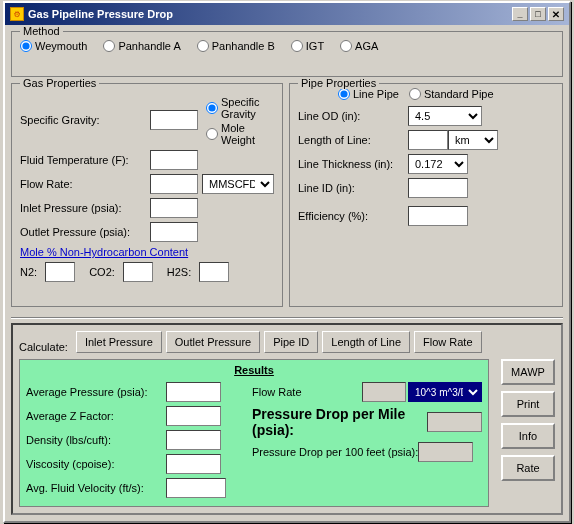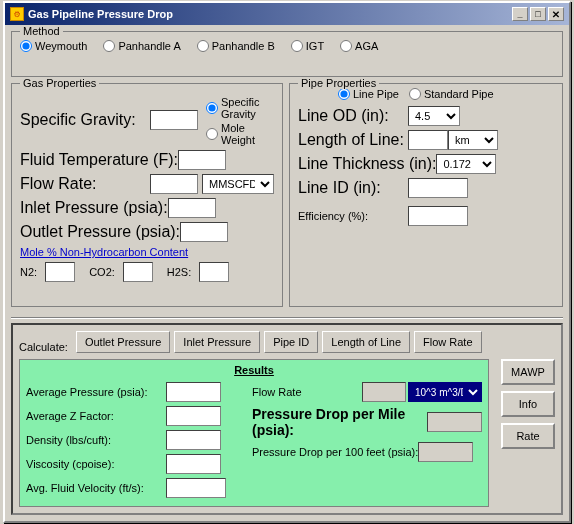"Specific Gravity:" .form-label { font-size: 16px -> 11px }
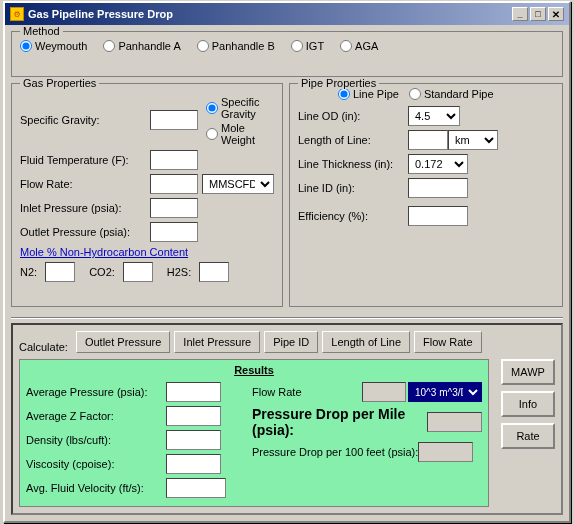"4.5" select { width: 52px -> 74px }
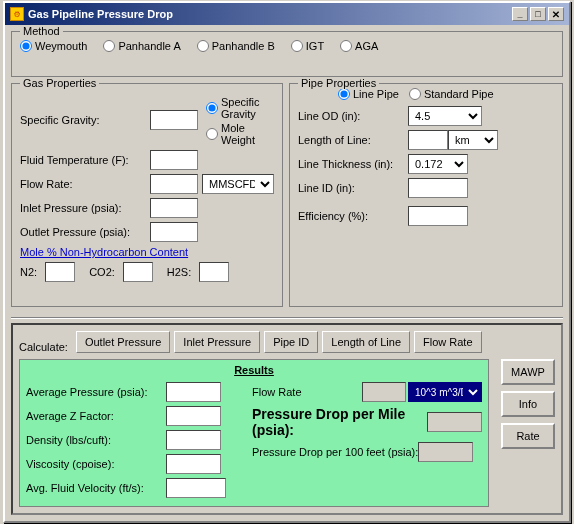"Outlet Pressure" button.tab-btn { order: before "Inlet Pressure" -> after "Inlet Pressure" }
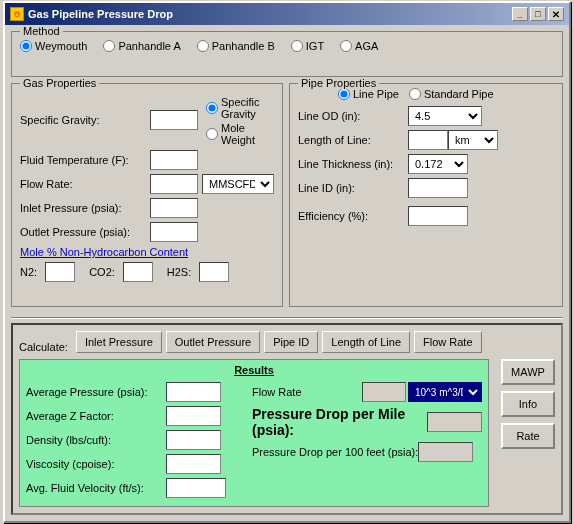"Print" button.side-btn { html: none -> <button>Print</button> }
